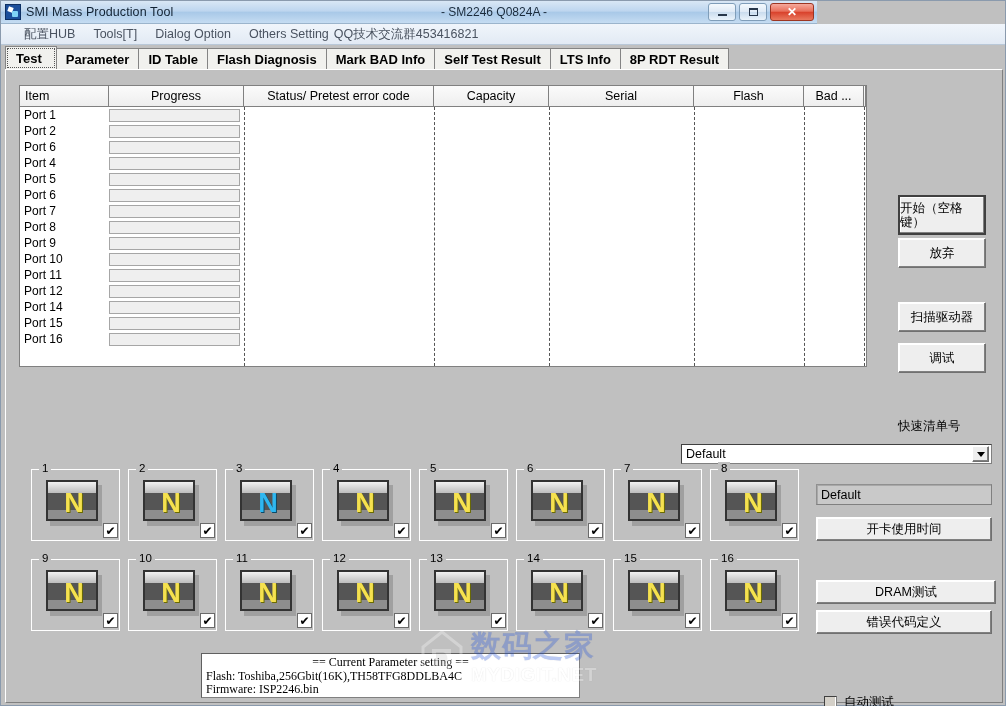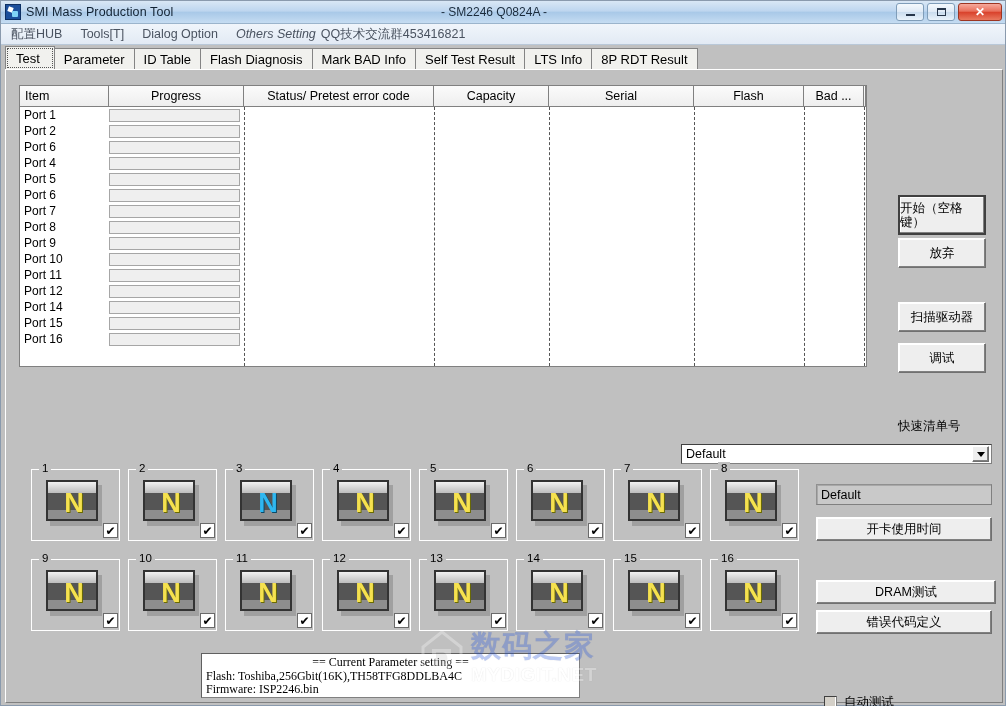"SMI Mass Production Tool" #titlebar { width: 1004px -> 816px }
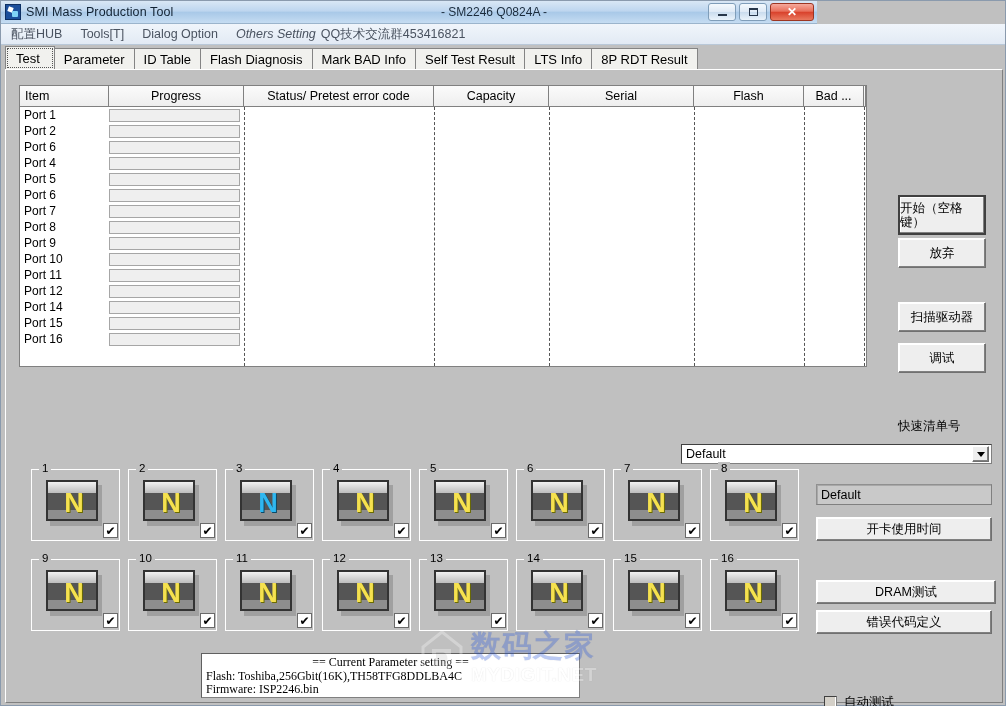"配置HUB" #menubar { padding-left: 1px -> 14px }
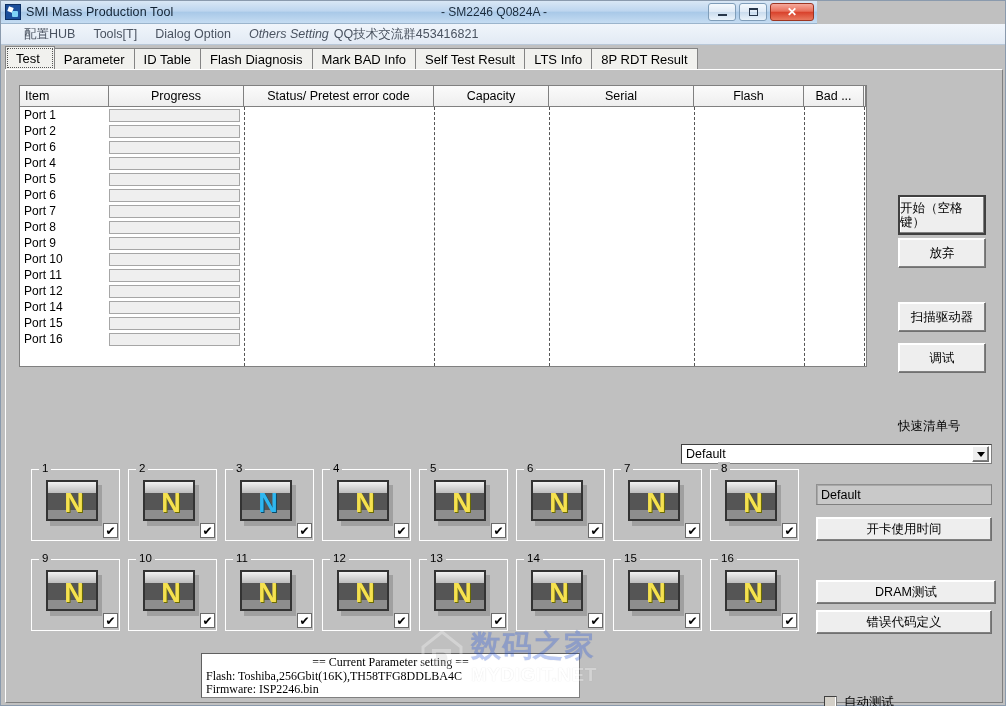"Others Setting" .menu-item.tight { font-style: italic -> none }
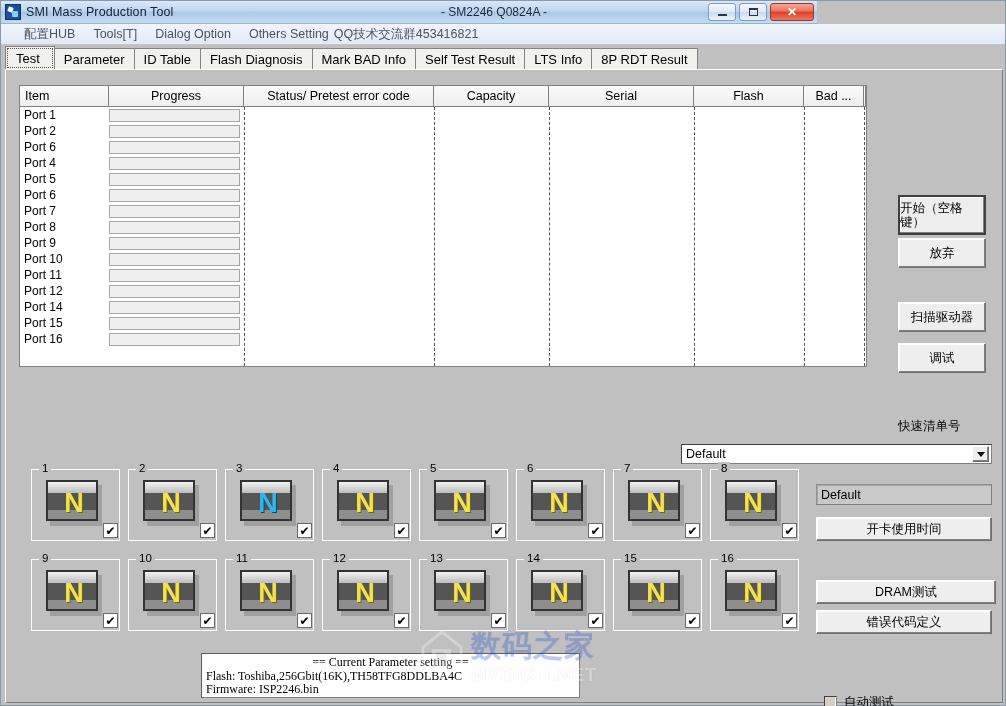"Test" .tab { font-weight: normal -> bold }
